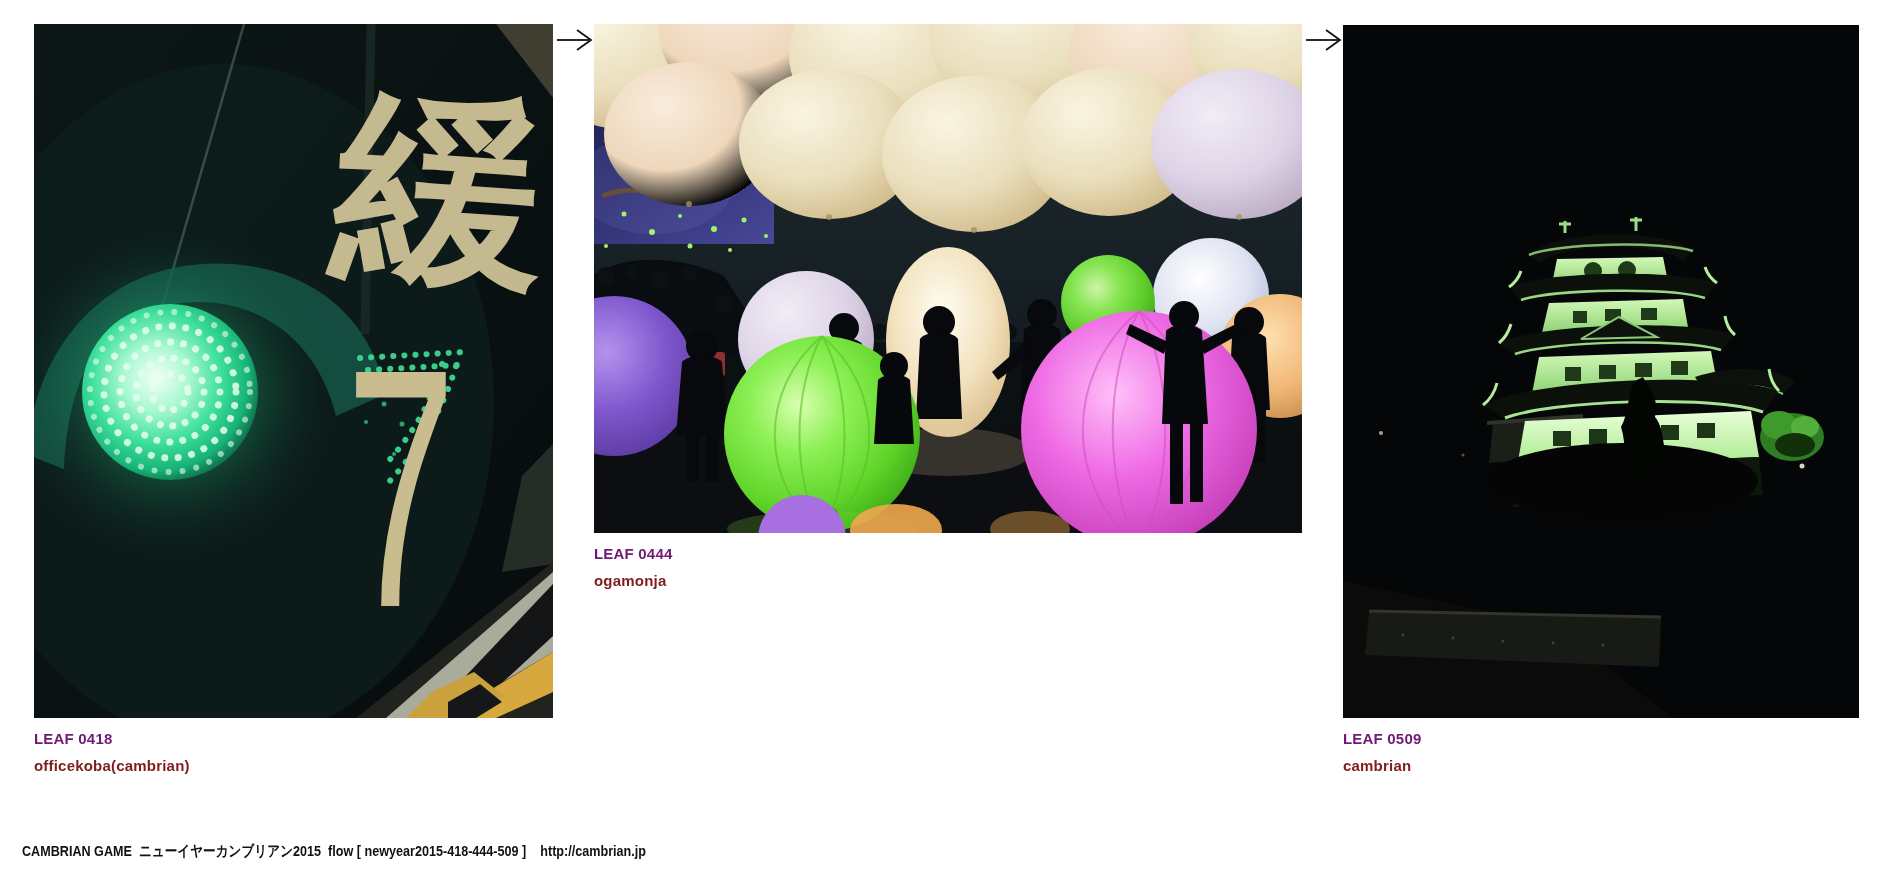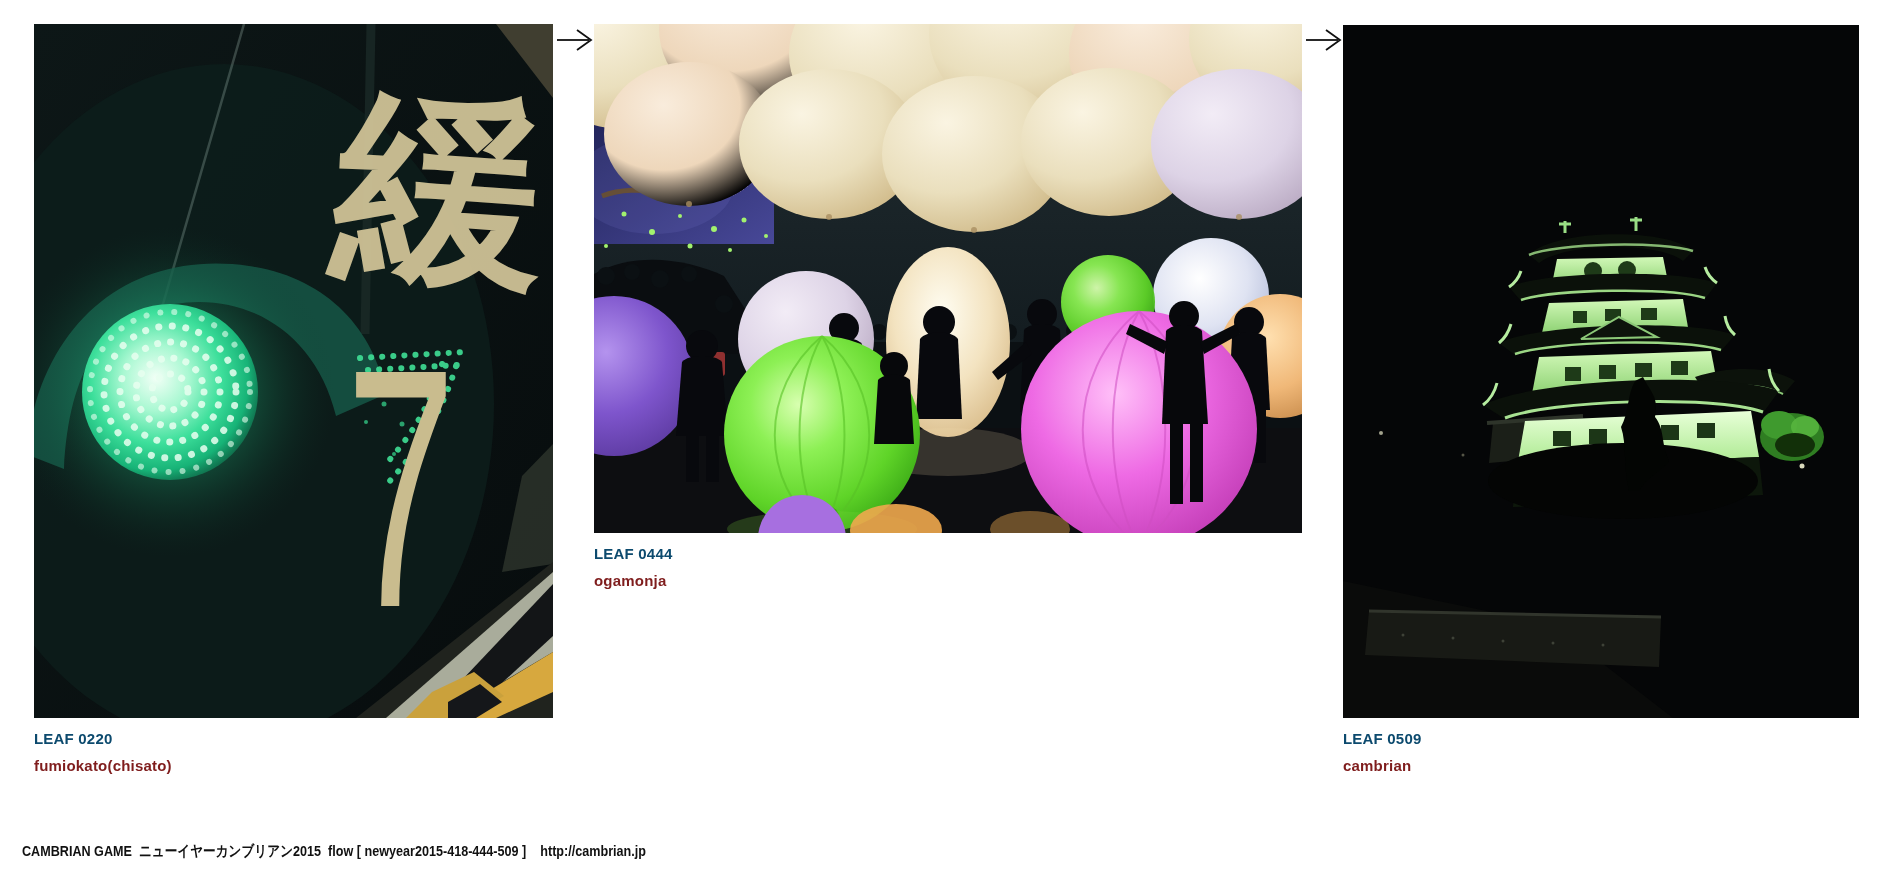"LEAF 0444" .caption-id { color: #0c4a6e -> #701a75 }
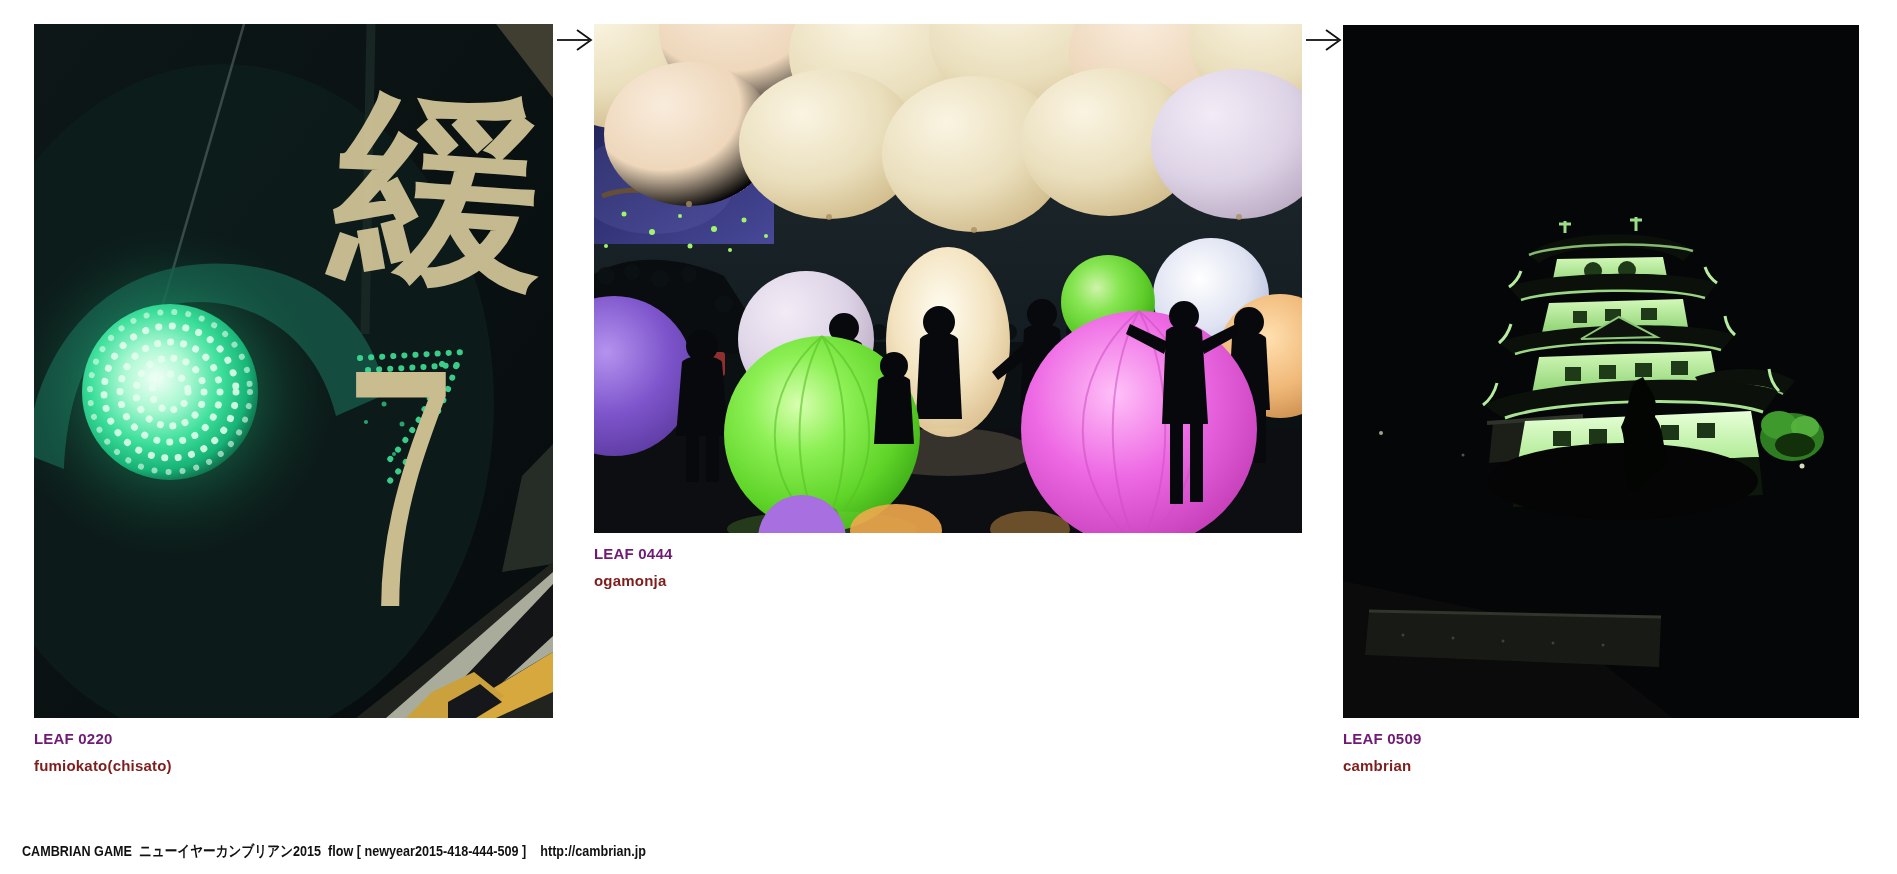"LEAF 0220" div.caption-id { text: 0220 -> 0418 }
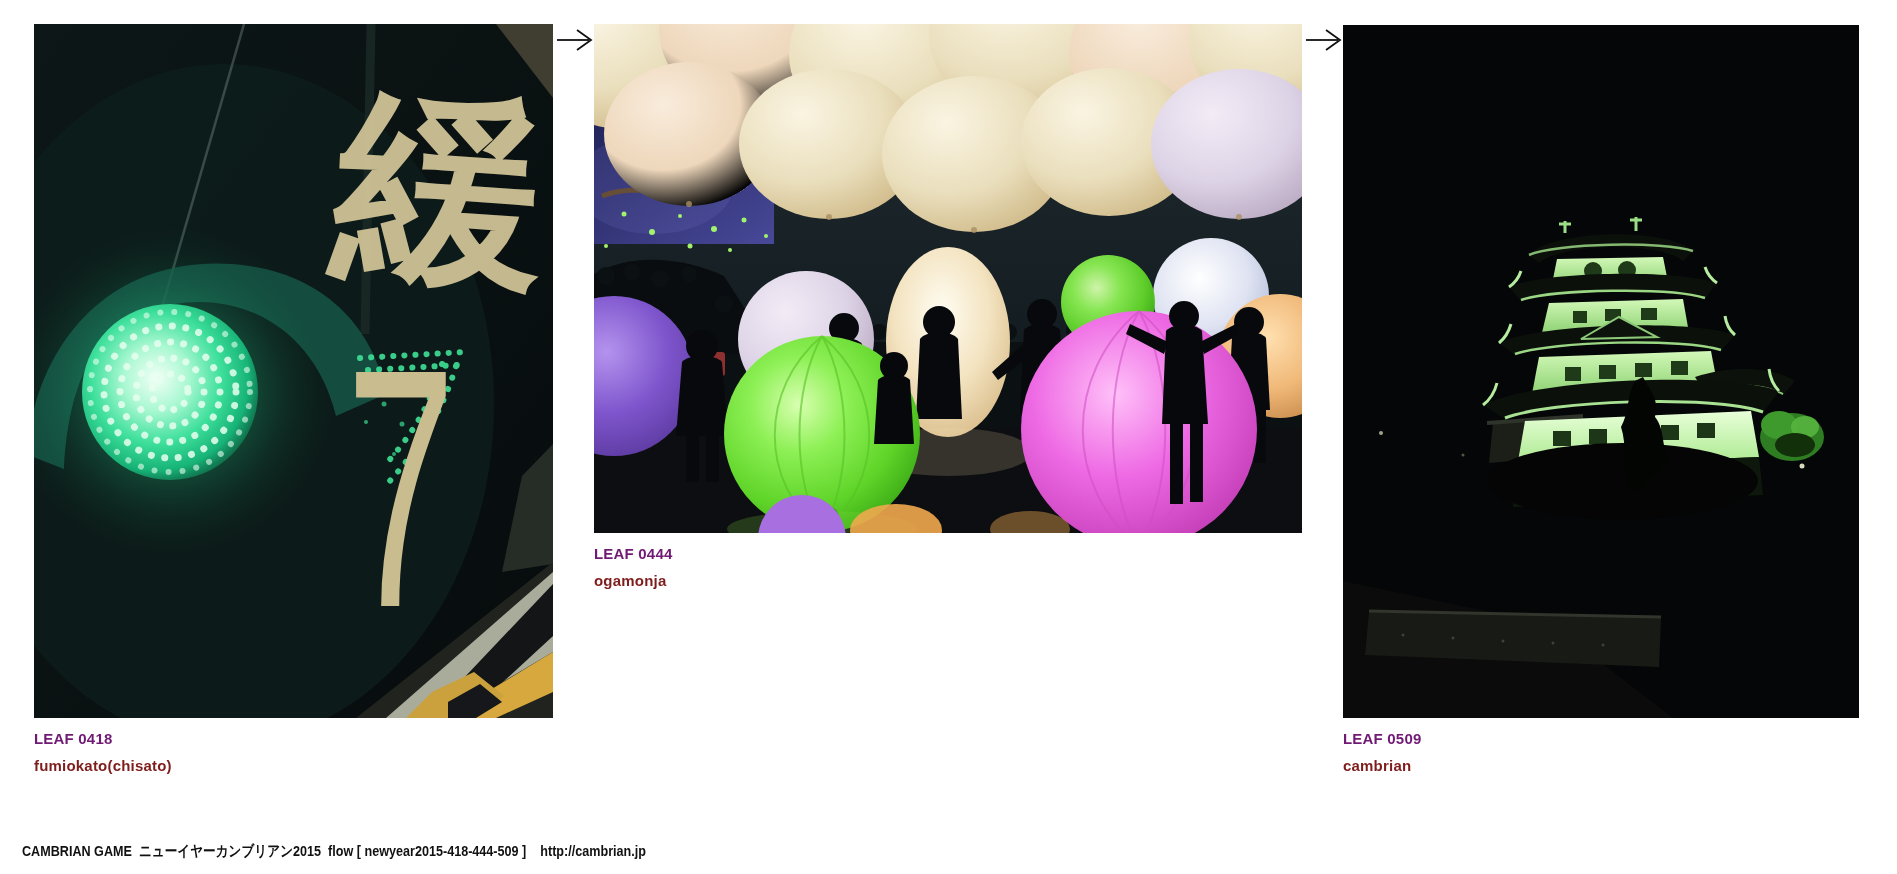"fumiokato(chisato)" div.caption-author { text: fumiokato(chisato -> officekoba(cambrian }
